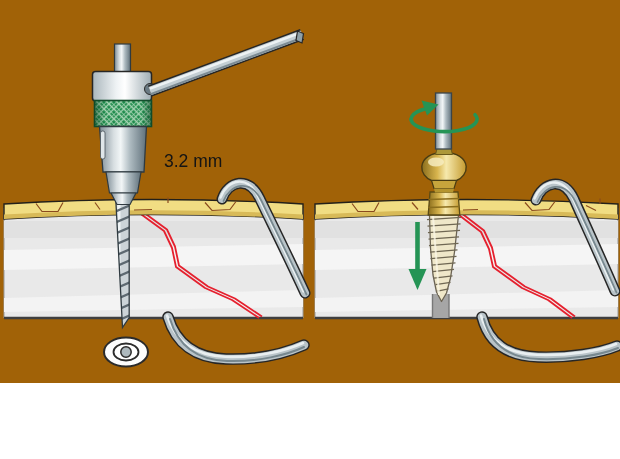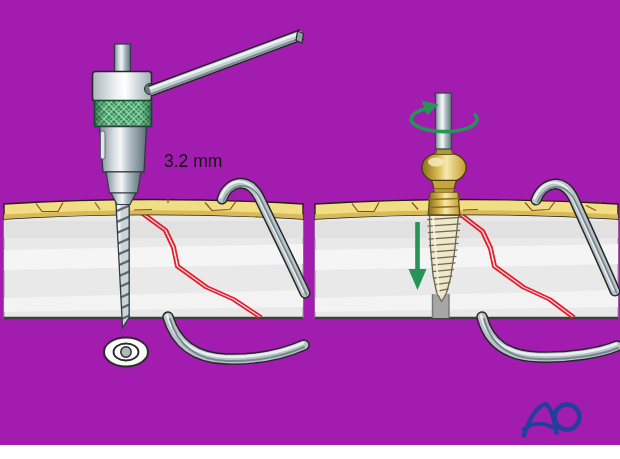"3.2 mm" .stage { background: #a21caf -> #a16207; height: 445px -> 383px }
